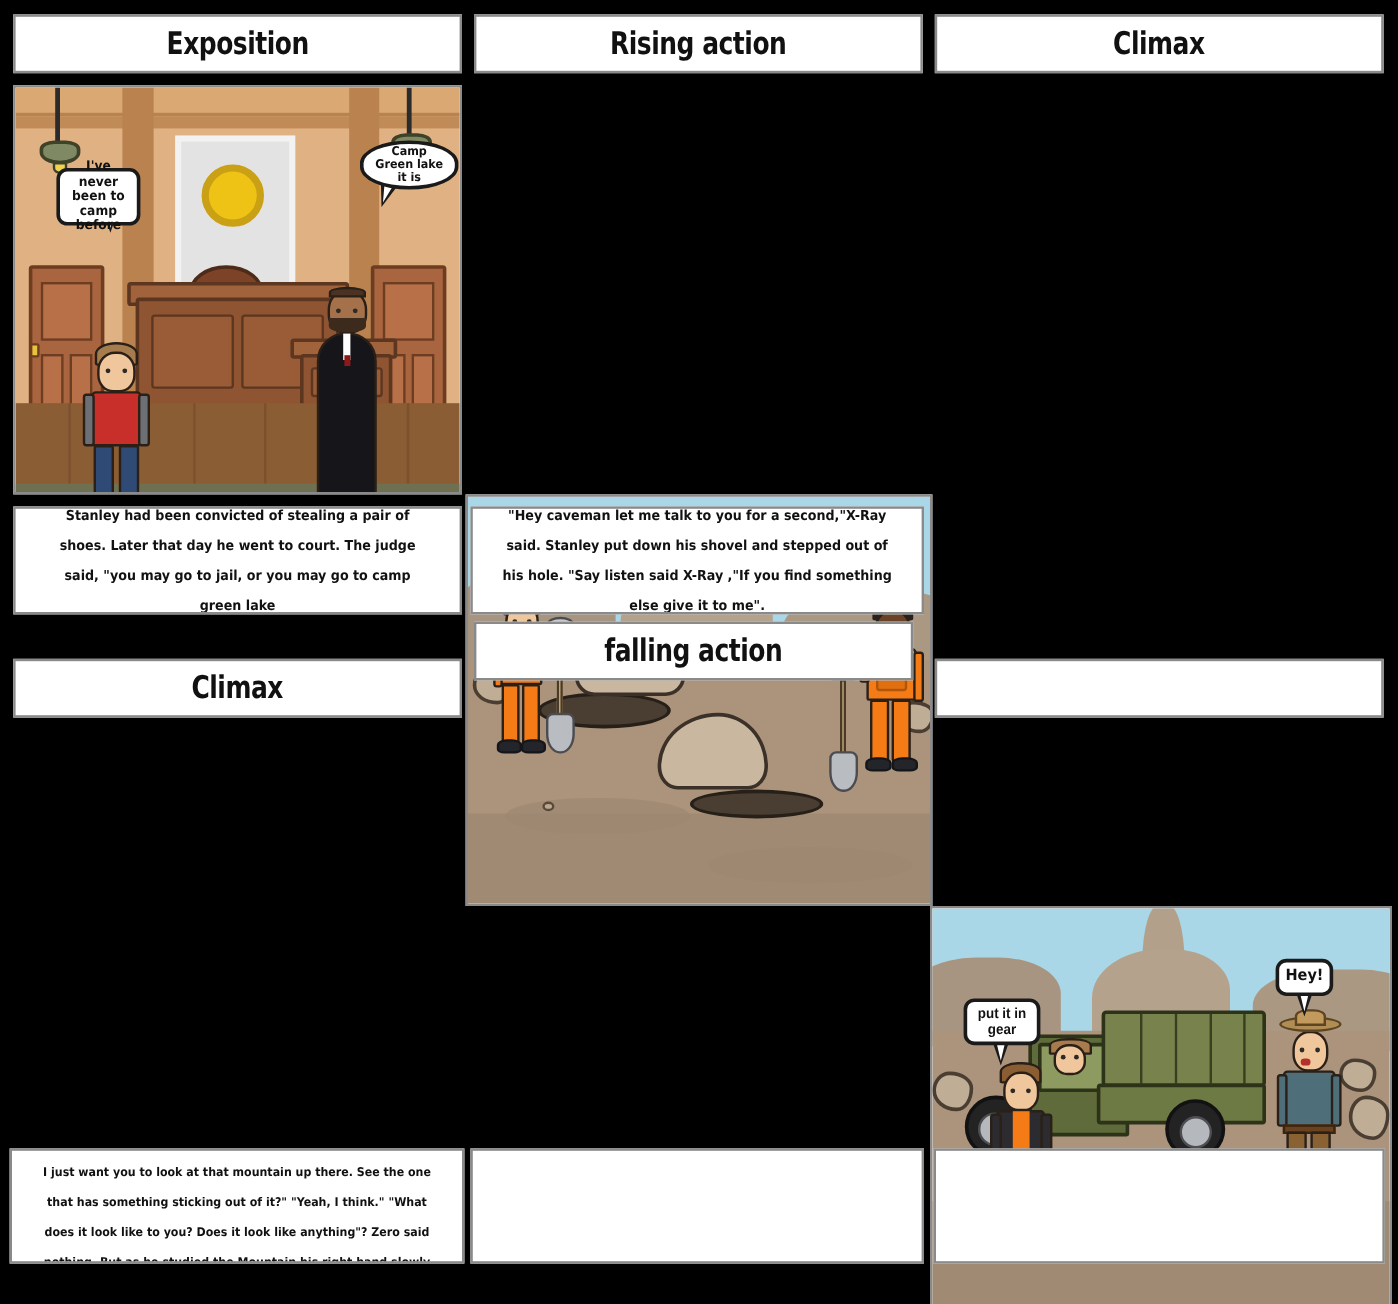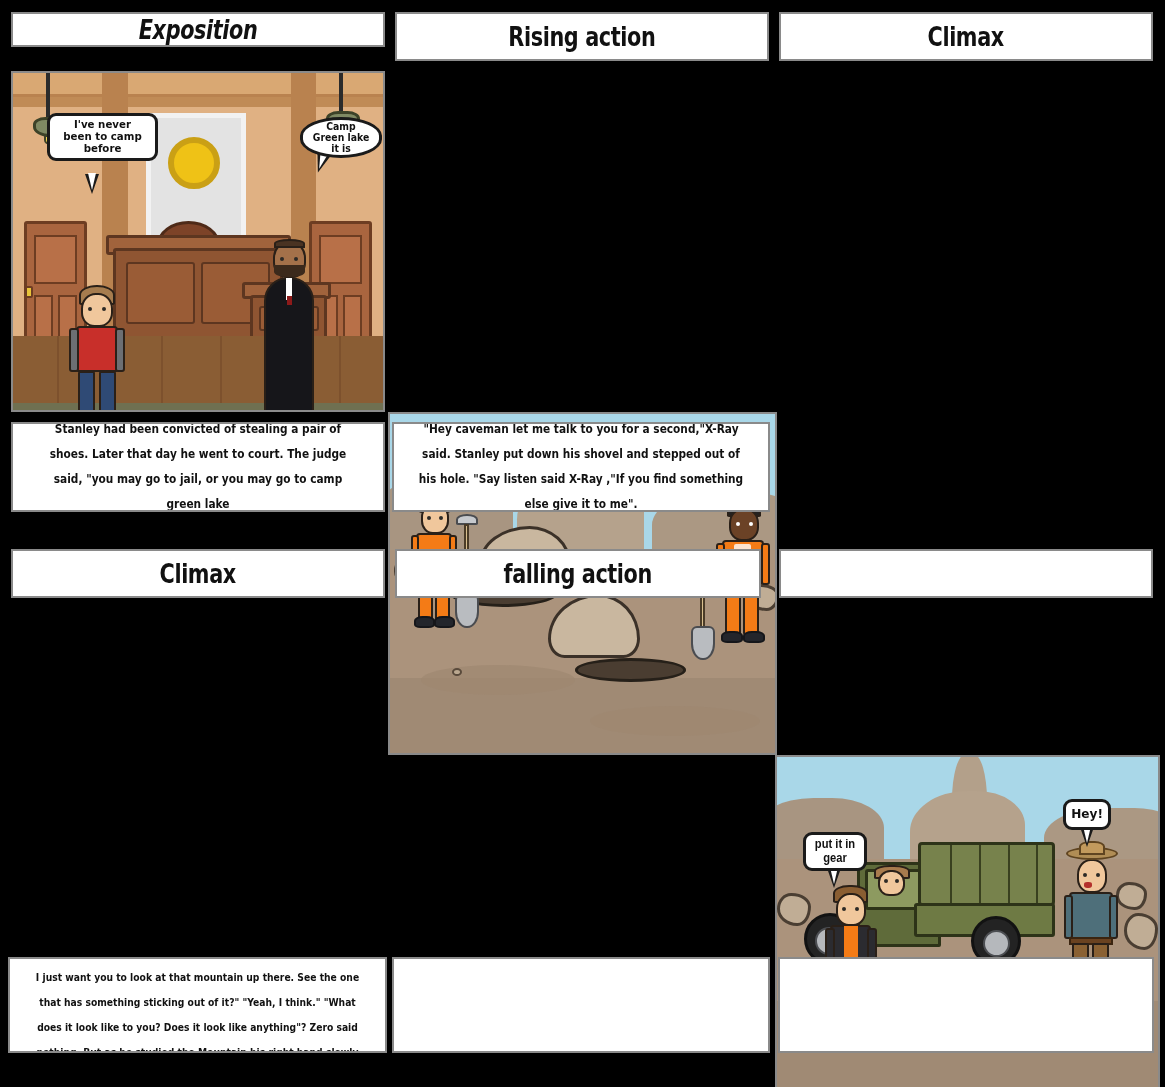"Exposition" div.cell { font-style: italic -> none; height: 35px -> 49px }
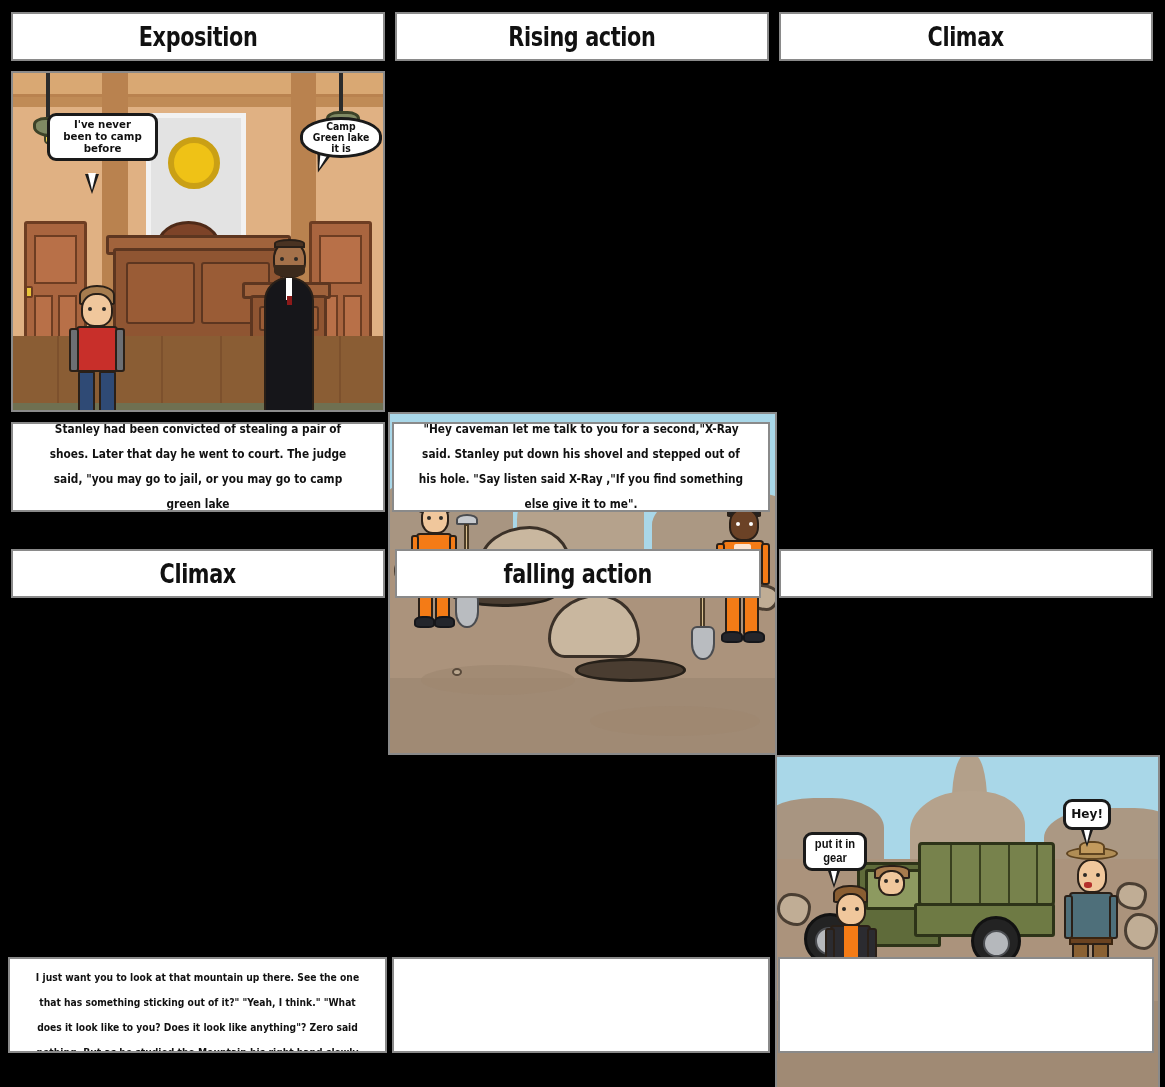"I've never been to camp" div.bubble { top: 40px -> 67px; width: 111px -> 70px }
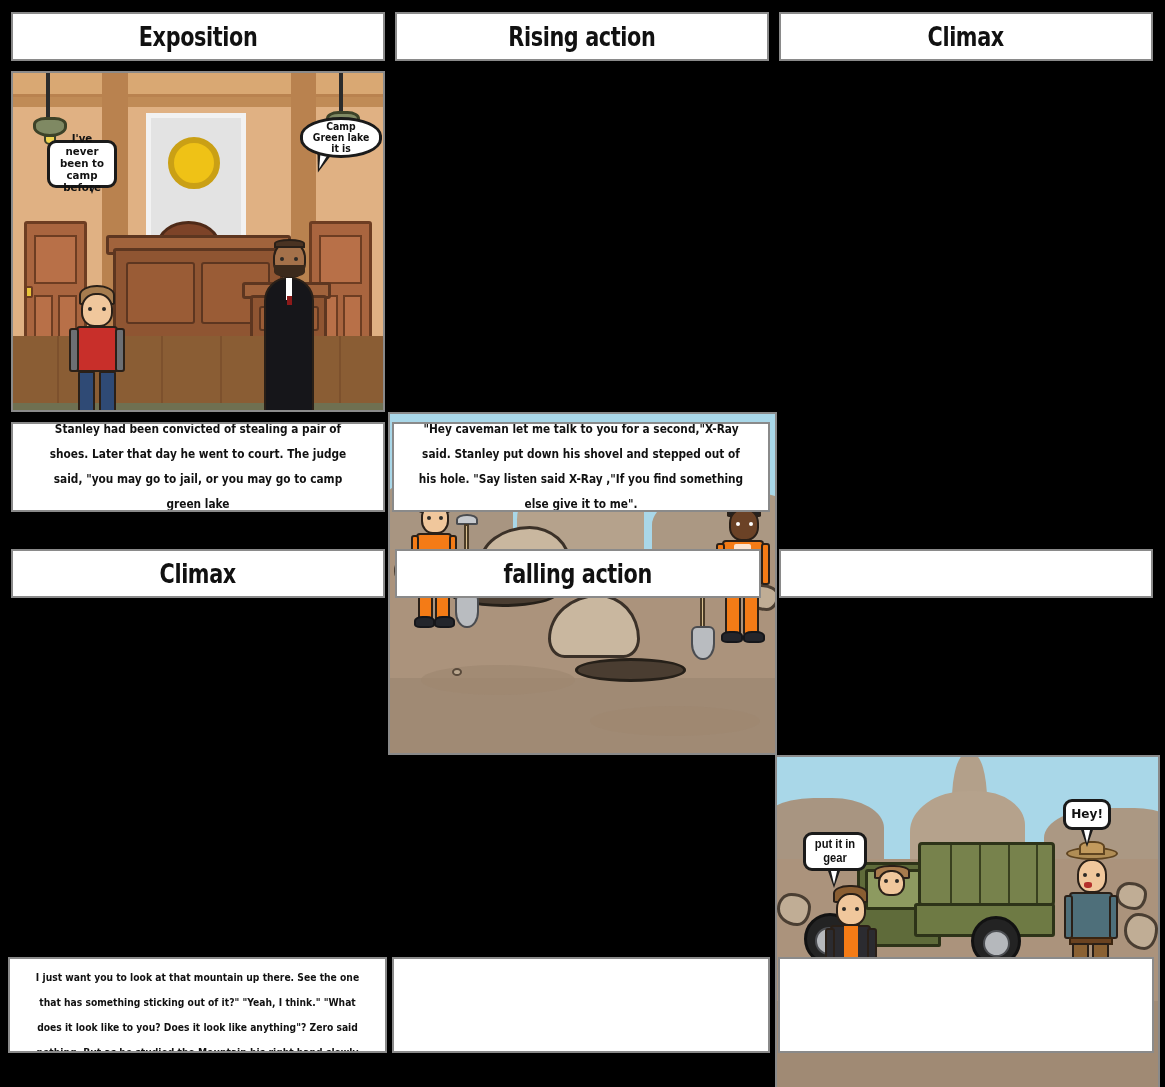"falling action" div.cell { top: 549px -> 518px }
